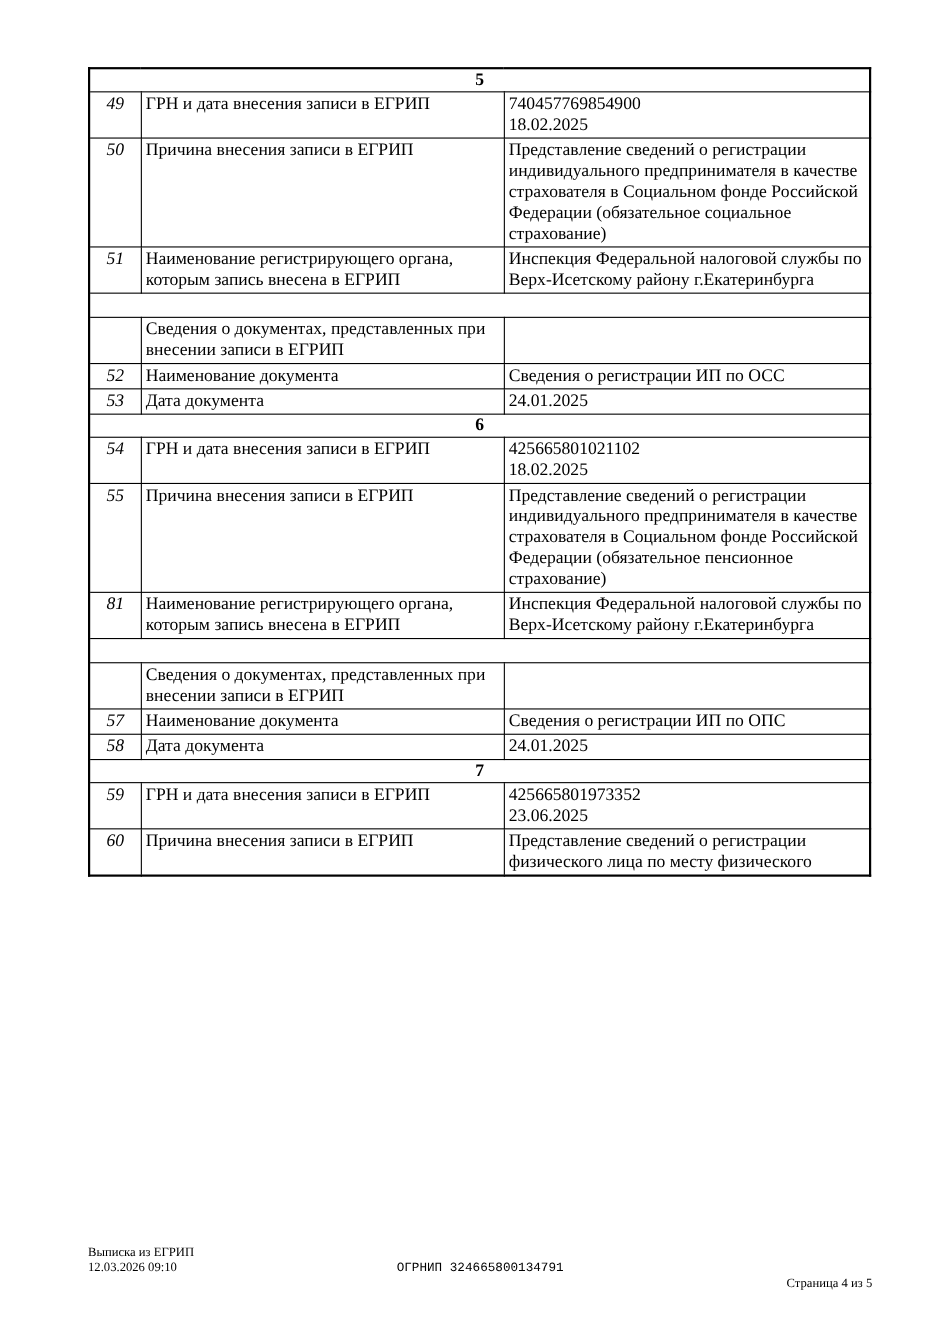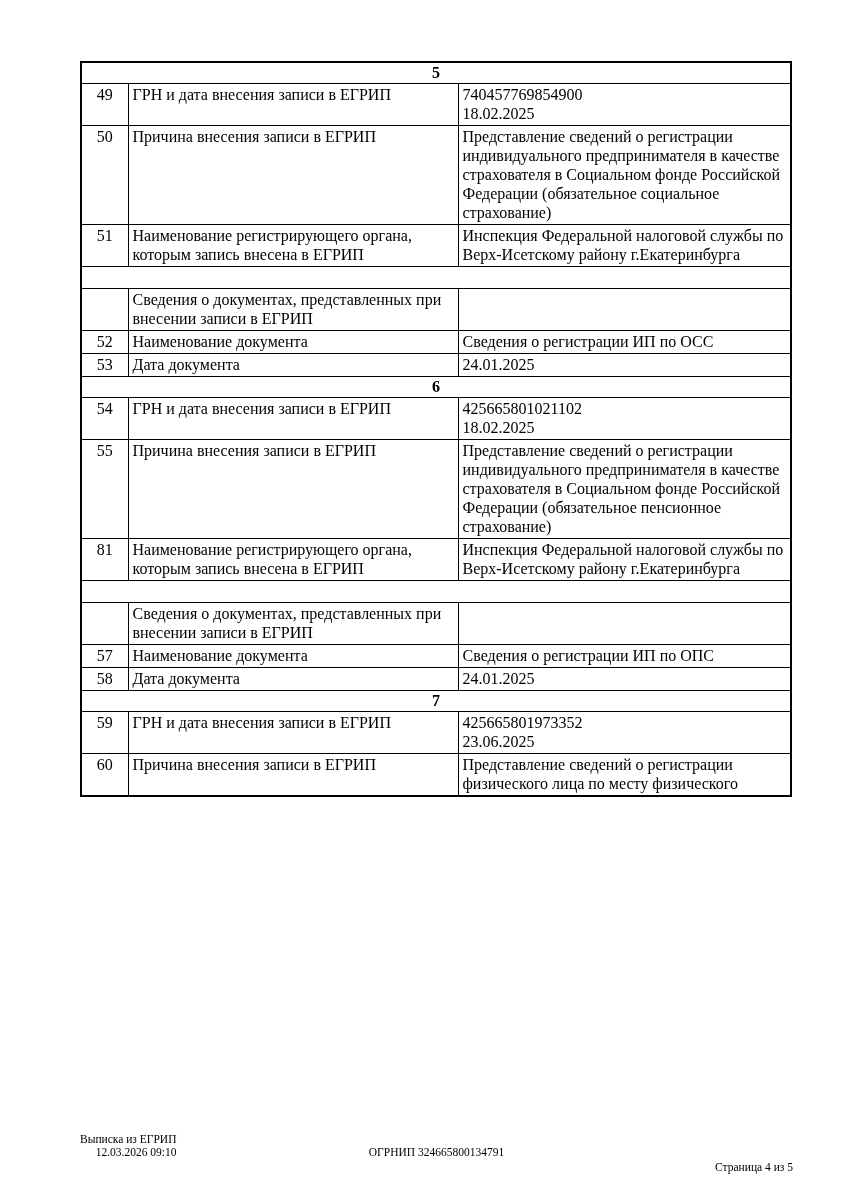"49" td.num { font-style: none -> italic }
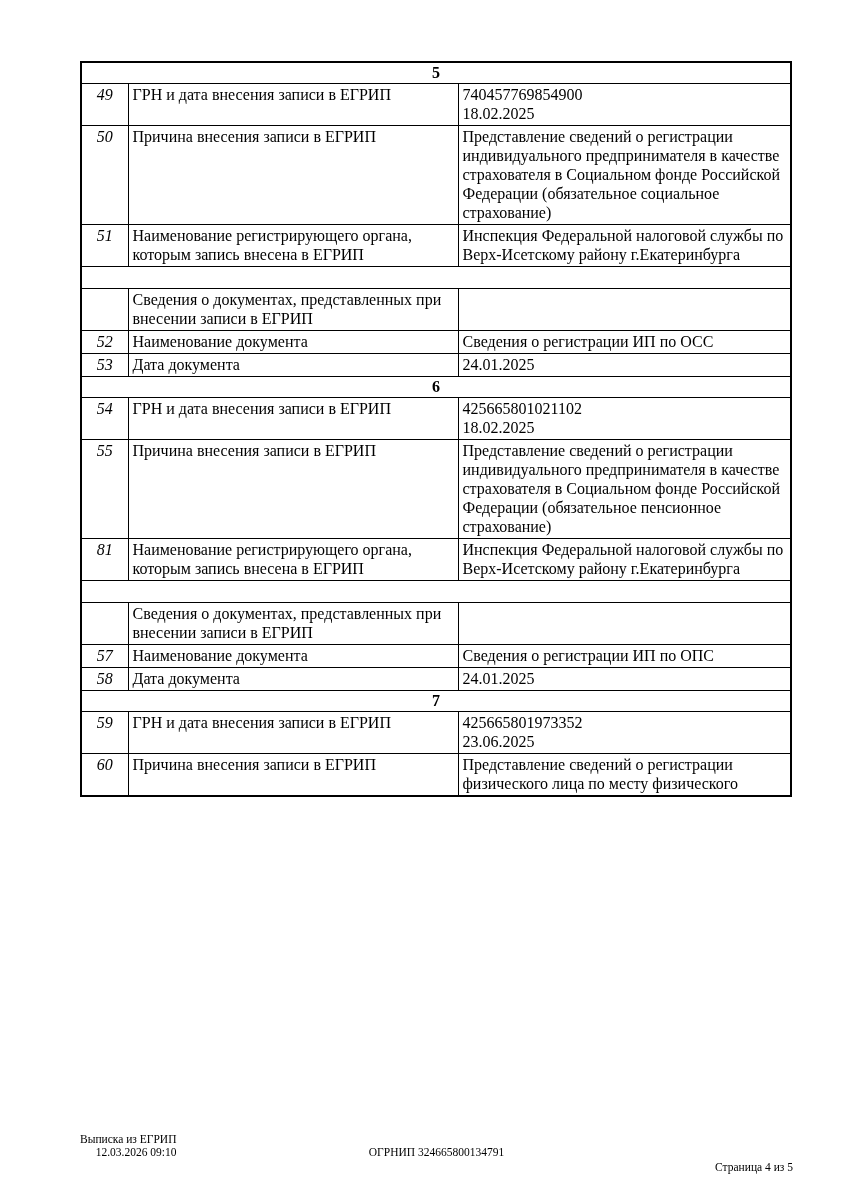"Выписка из ЕГРИП" .f-left { text-align: right -> none }
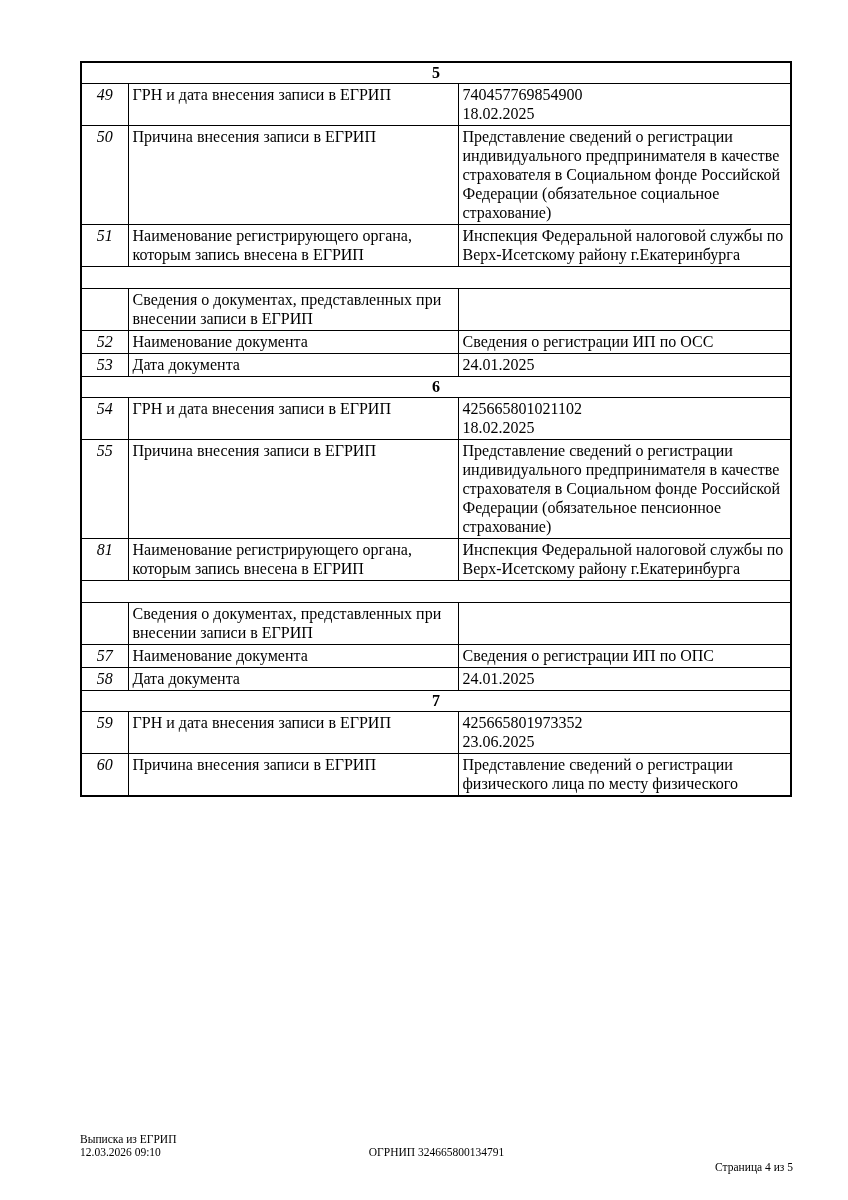"ОГРНИП 324665800134791" .f-center { font-family: none -> Liberation Mono, monospace }
